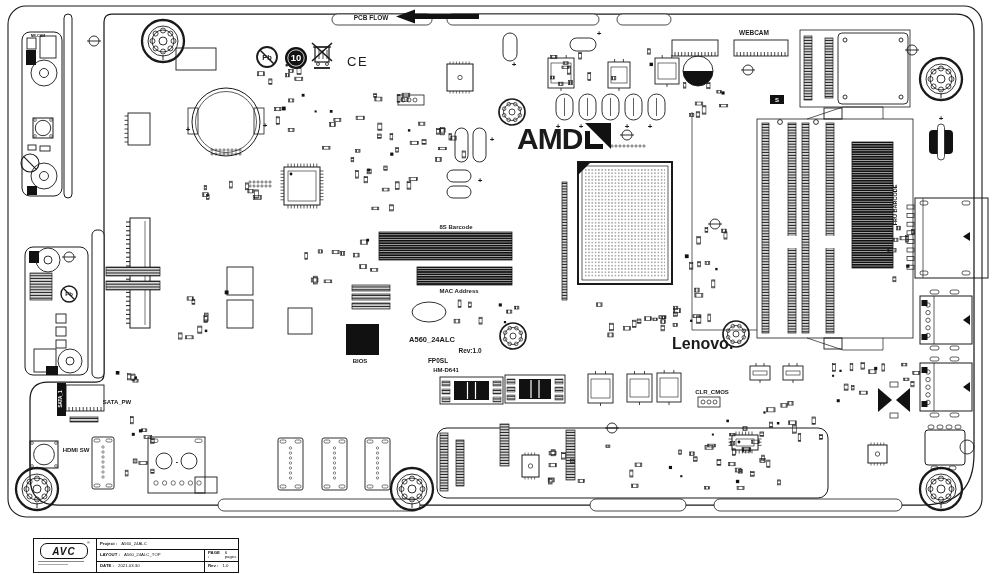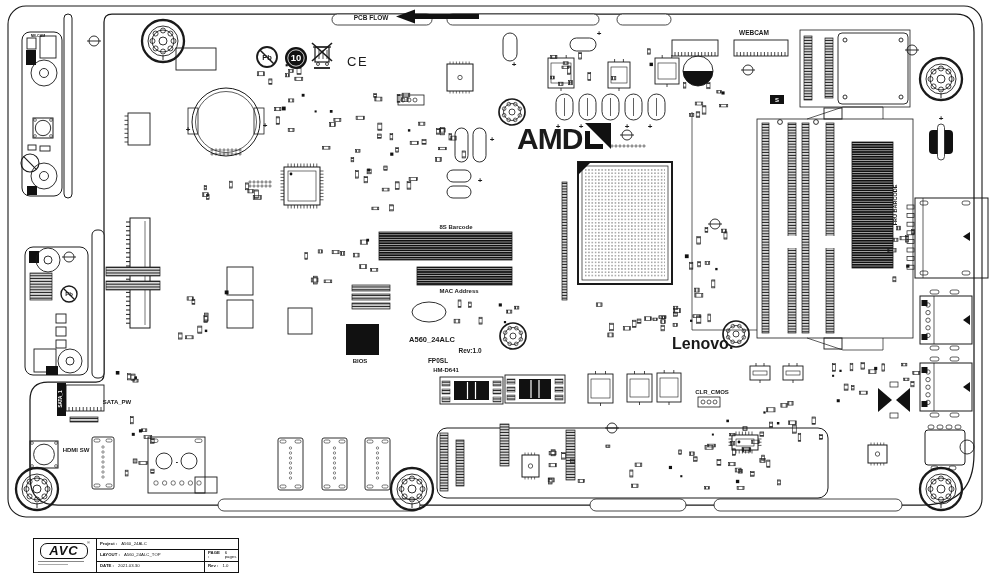"AVC" .avc-box { font-size: 13px -> 10px }
